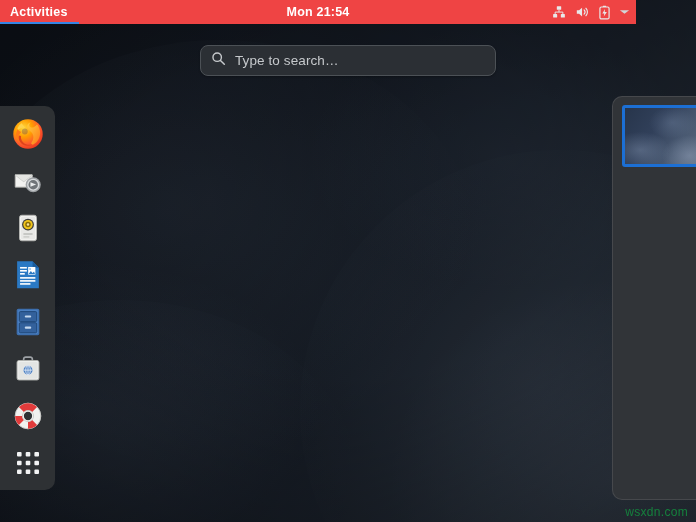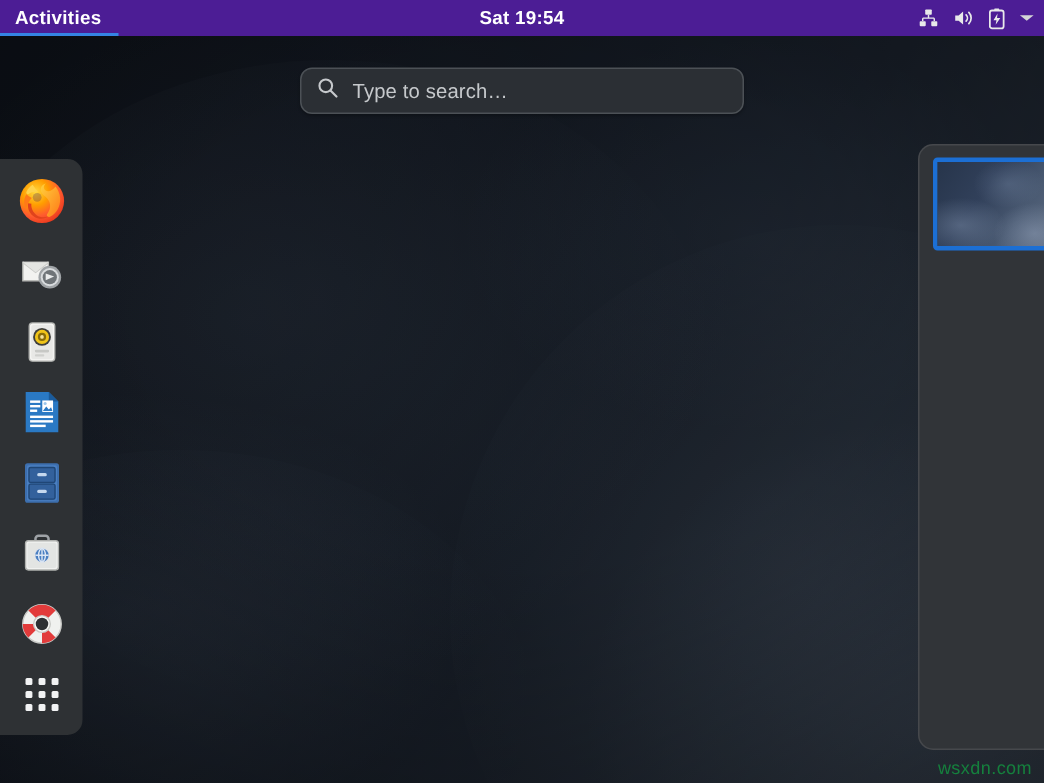"Activities" .topbar { background: #4c1d95 -> #ef4444; width: 696px -> 636px }
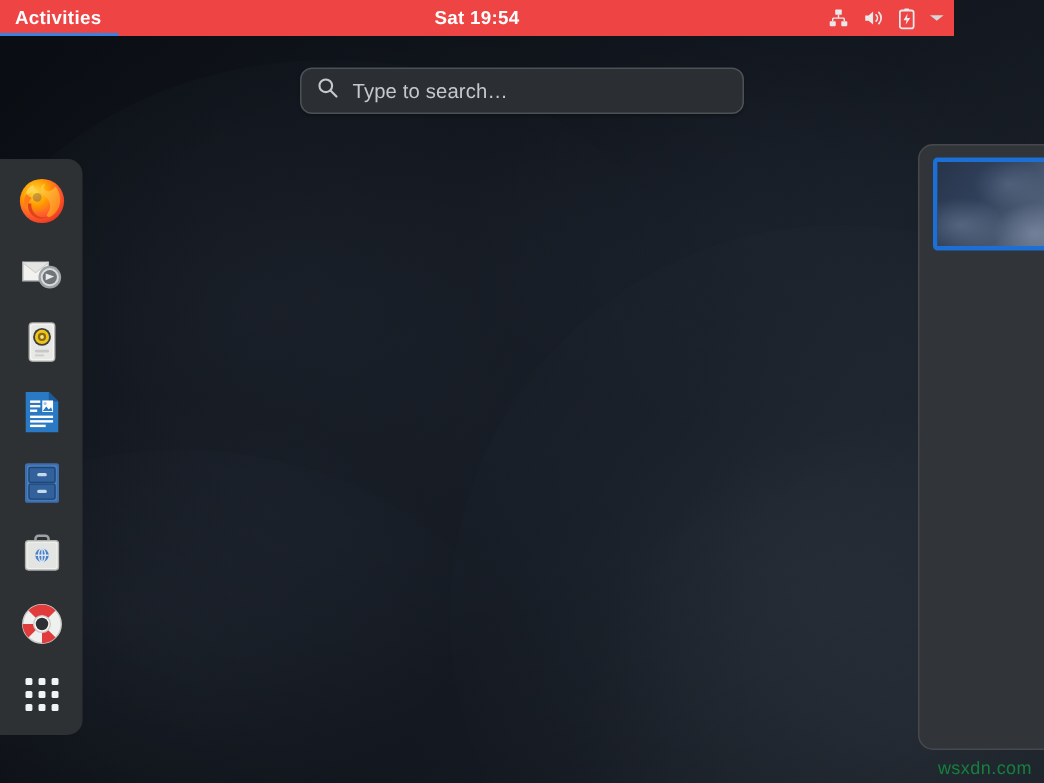"Sat 19:54" span { text: Sat 19:54 -> Mon 21:54 }
